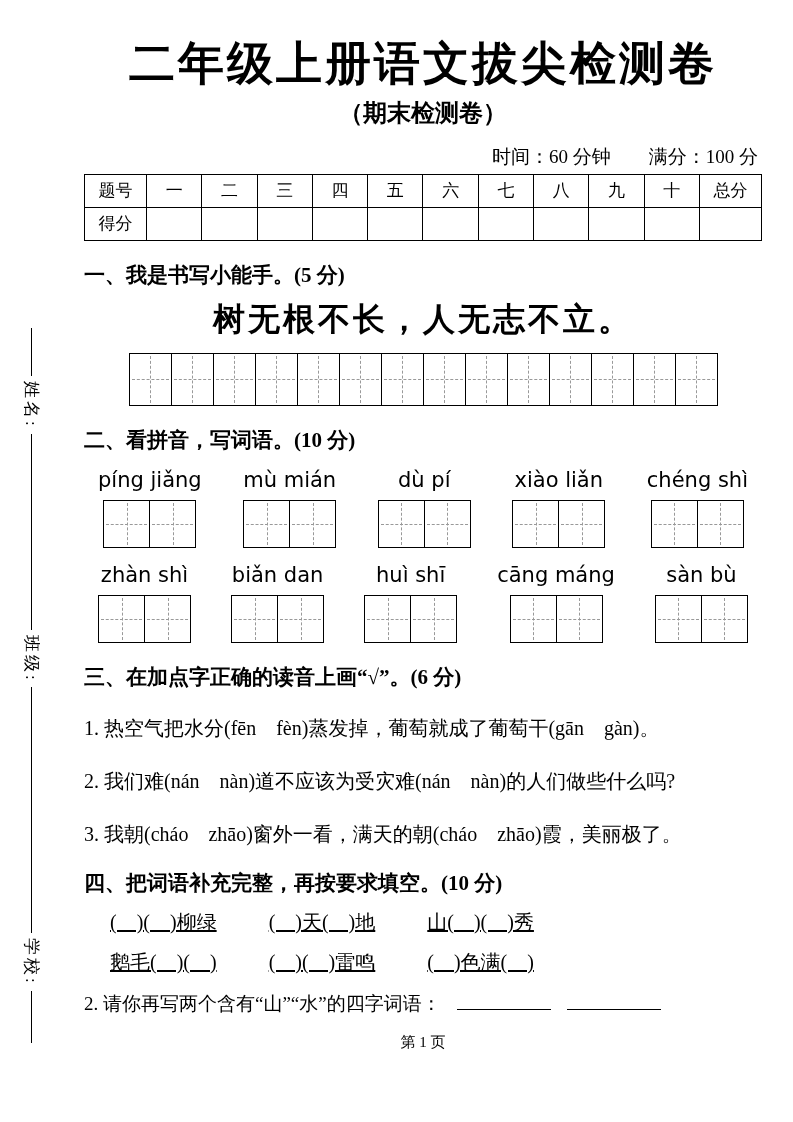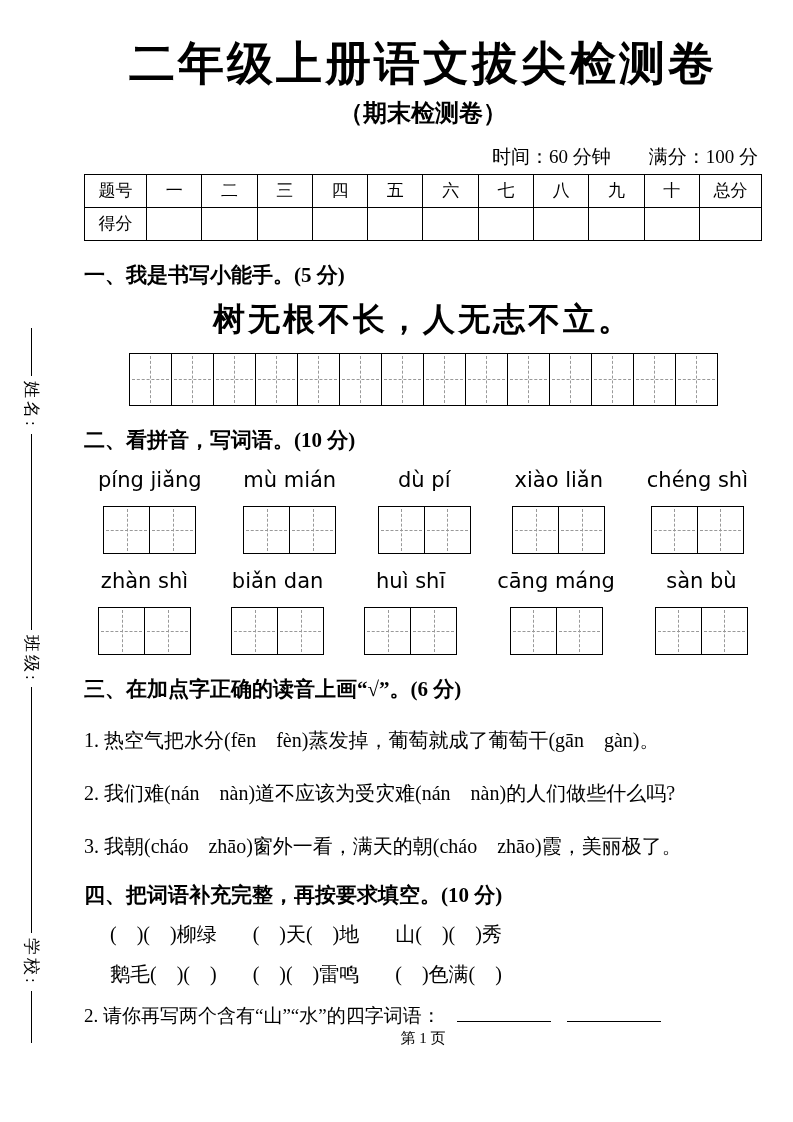"píng jiǎng" .py-group { gap: 6px -> none }
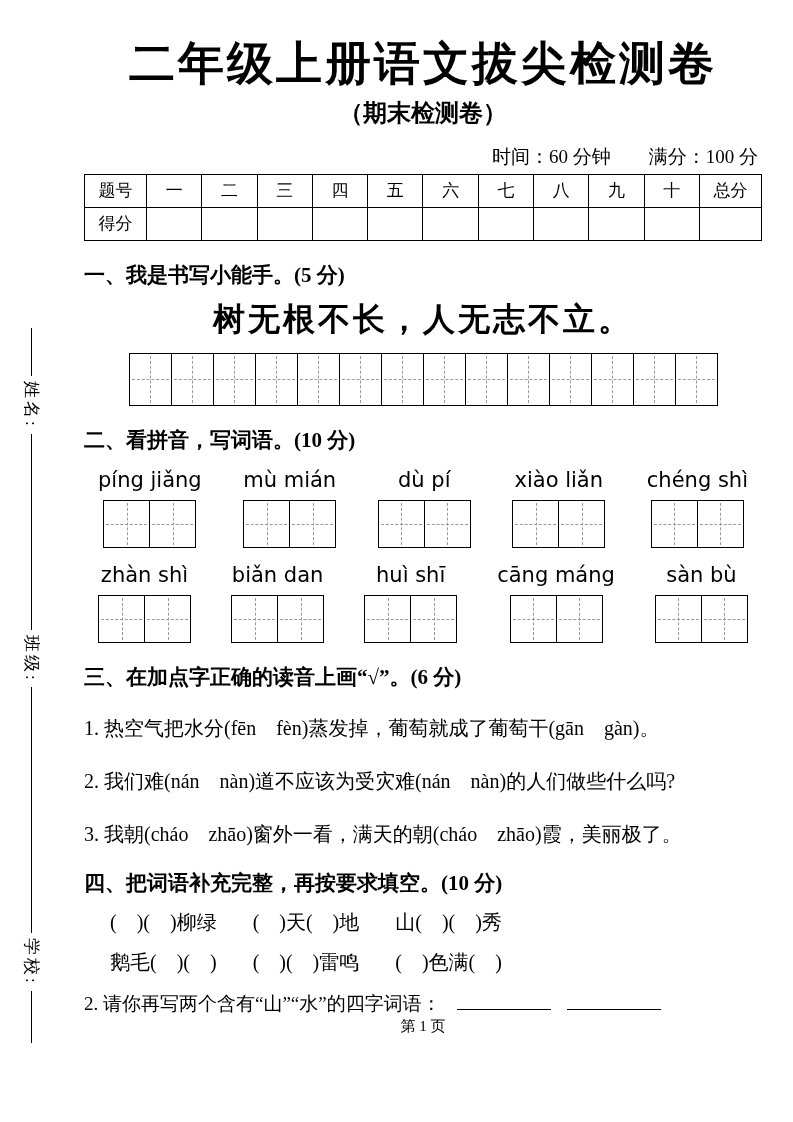"( )( )柳绿" .s4-line { gap: 36px -> 52px; text-decoration: none -> underline }
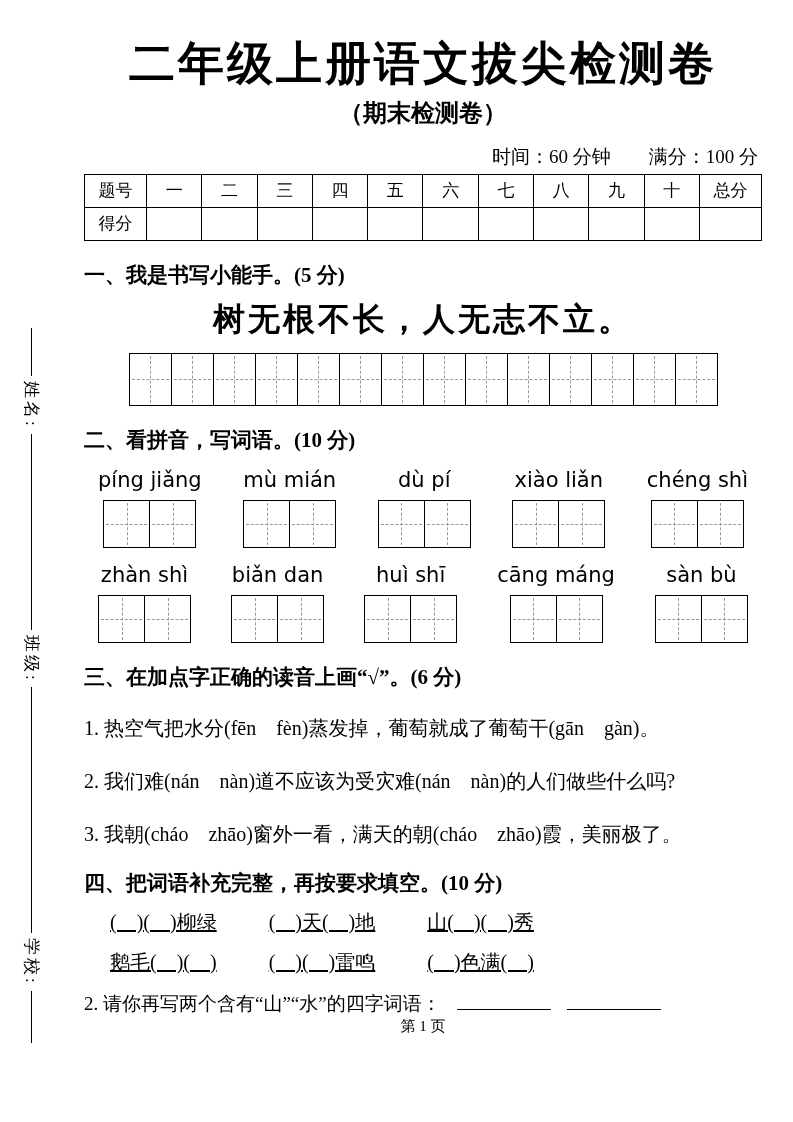"第 1 页" .footer { margin-top: none -> 16px }
